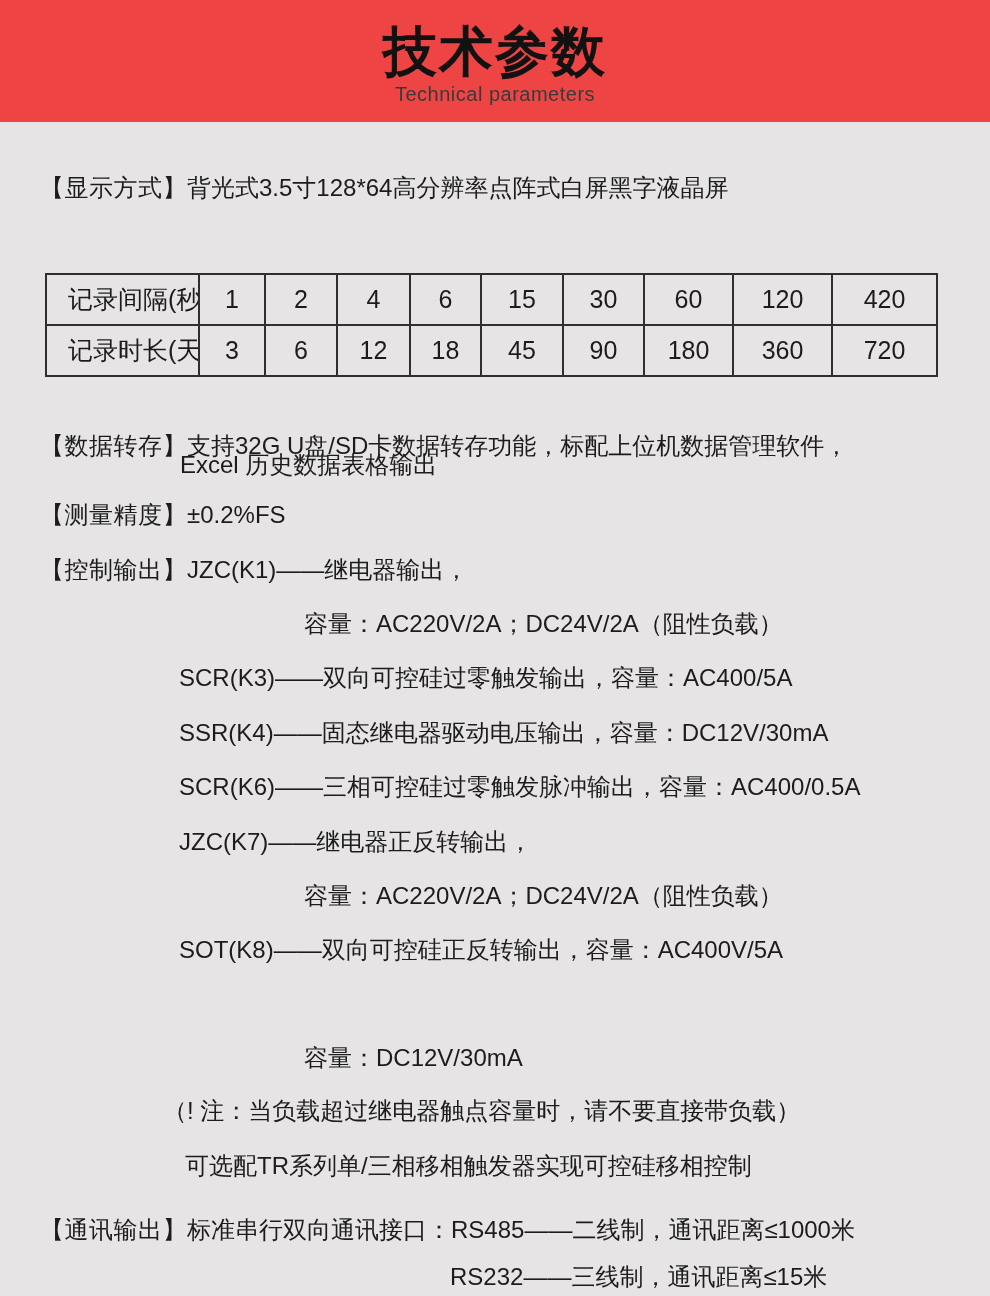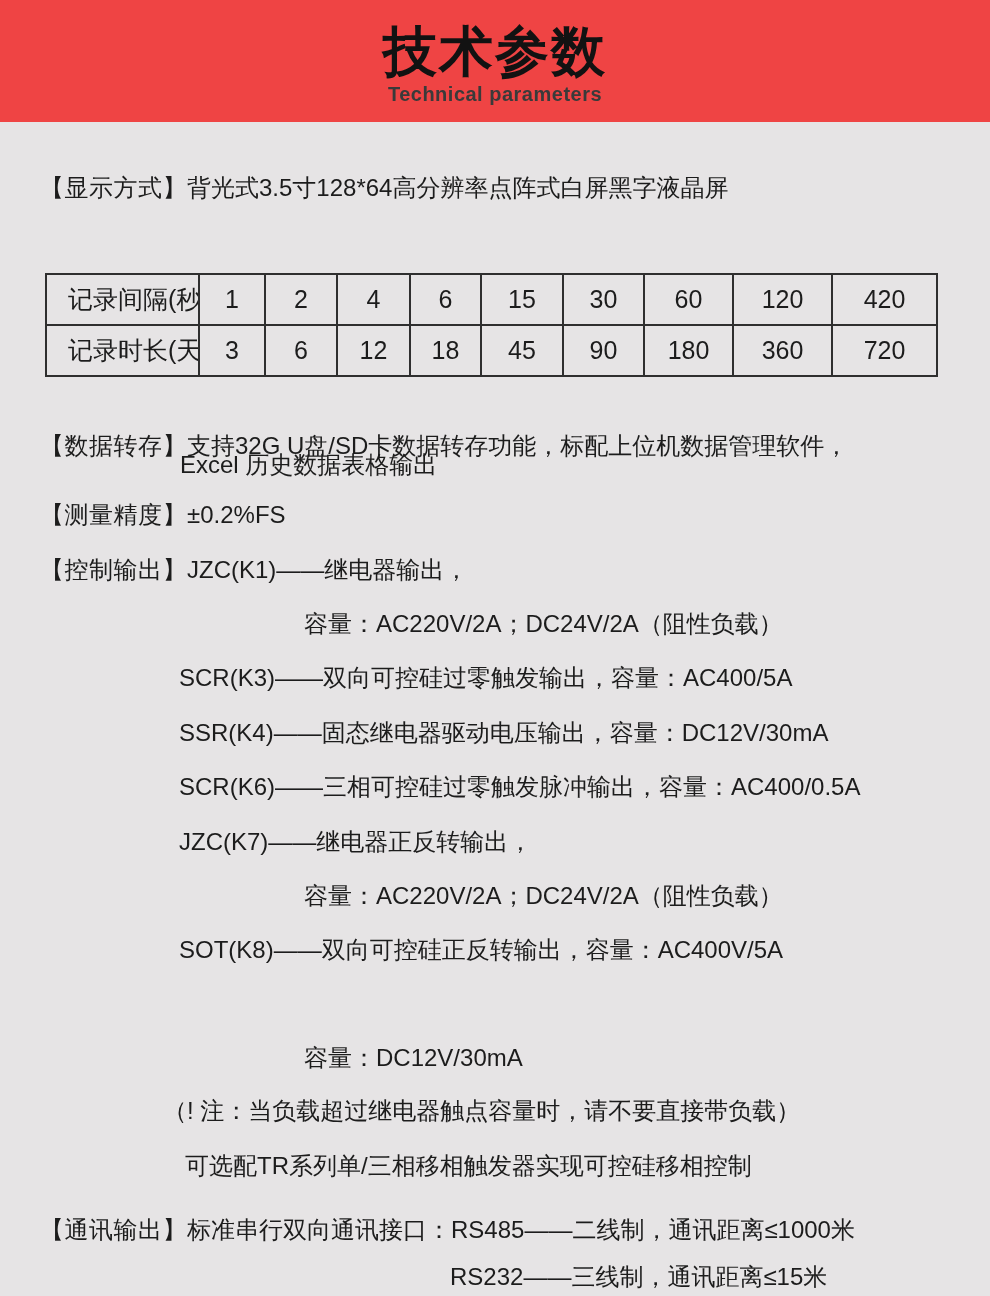"Technical parameters" .page-subtitle { font-weight: 700 -> 400 }
